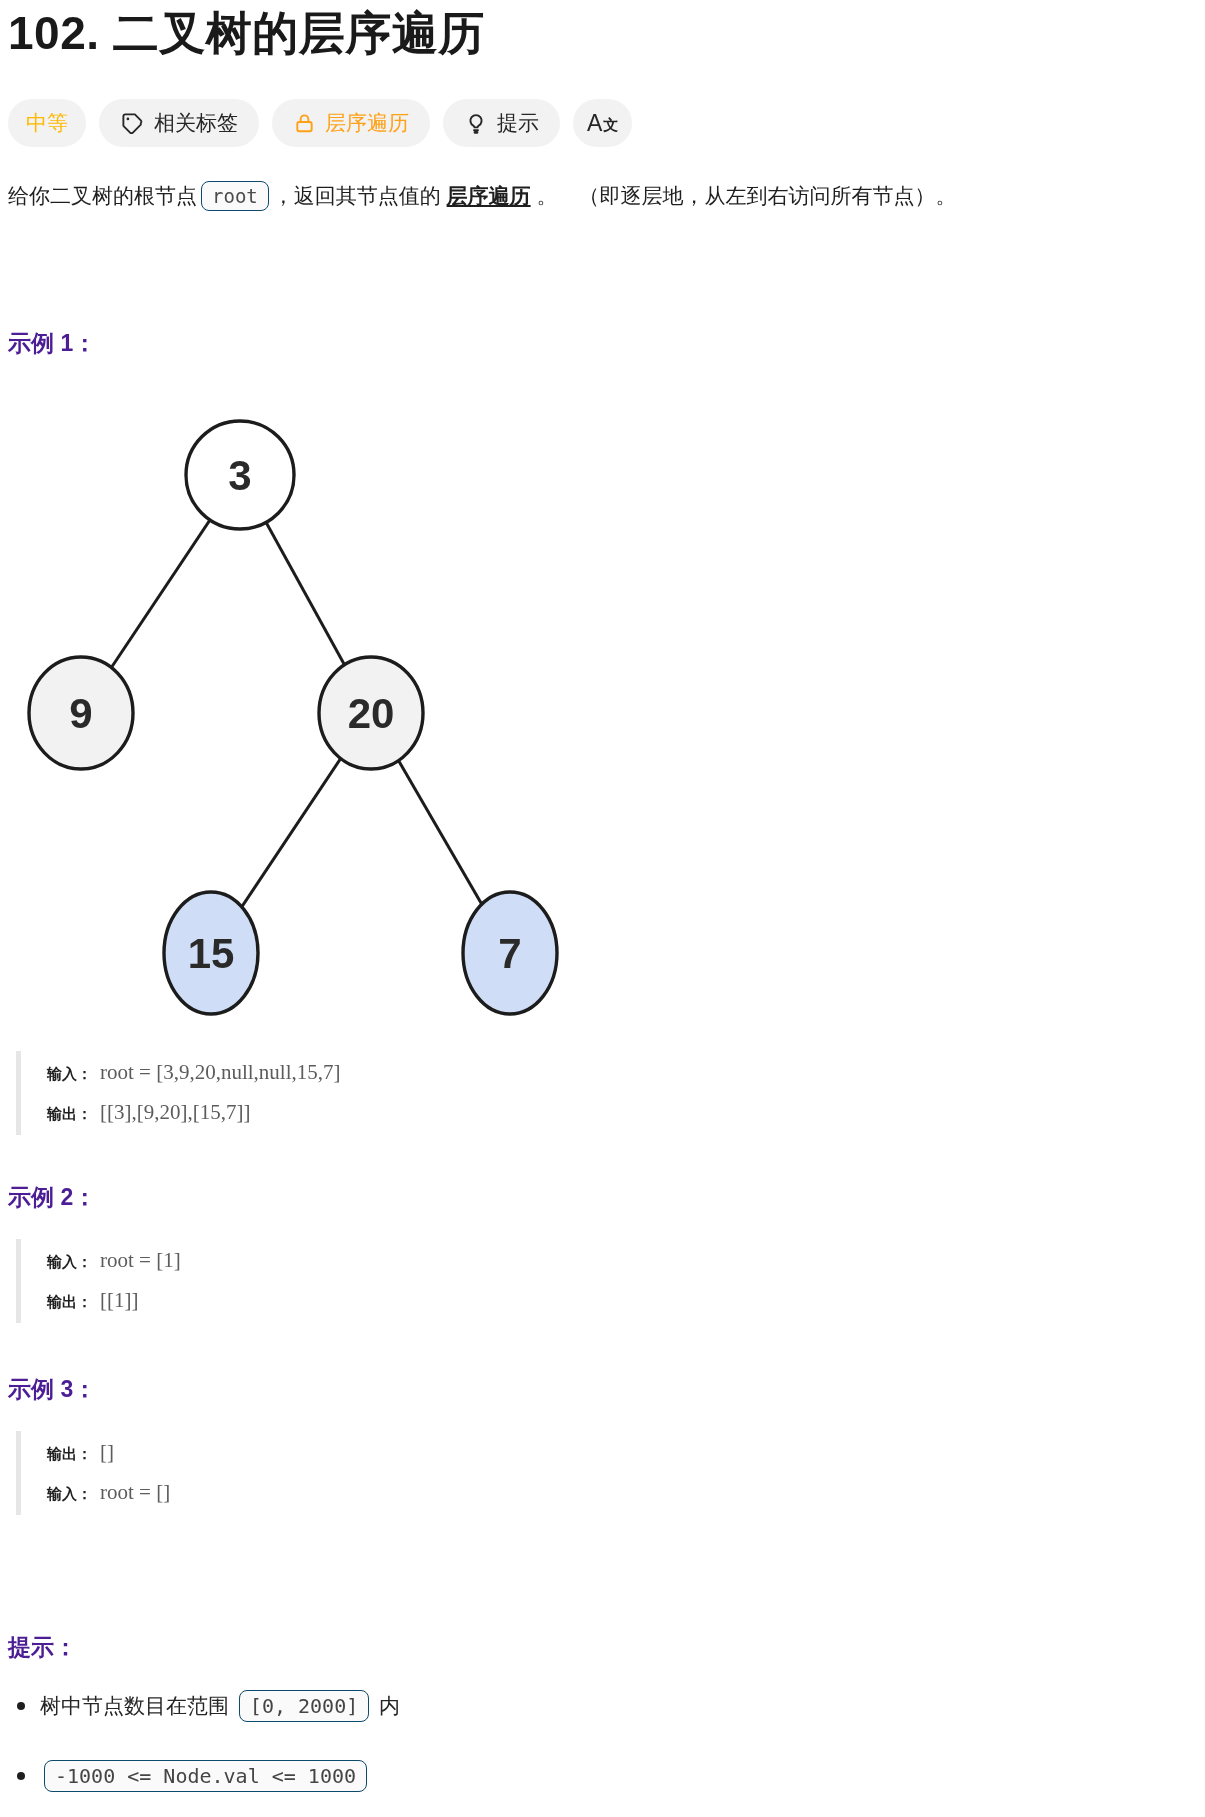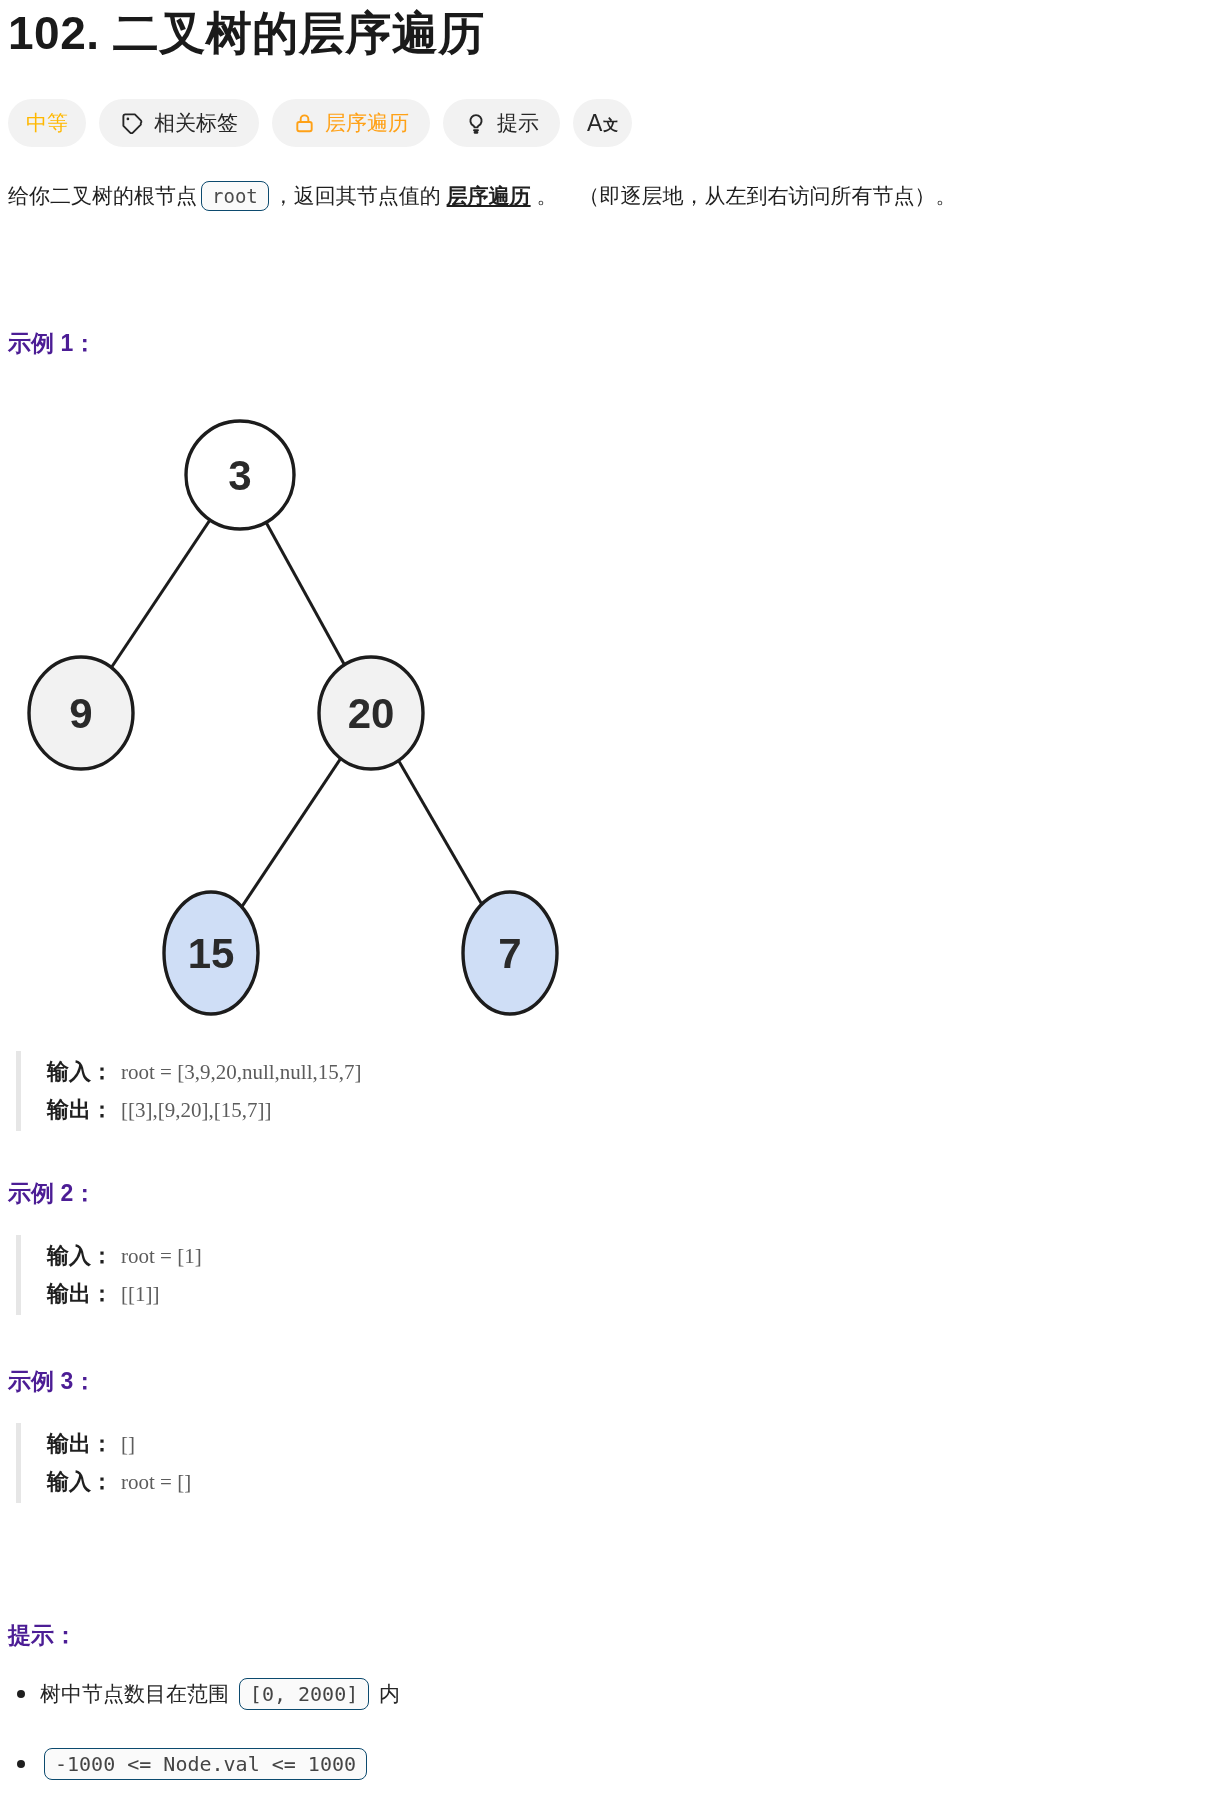"输入：" .example-line .io-label { font-size: 22px -> 15px }
